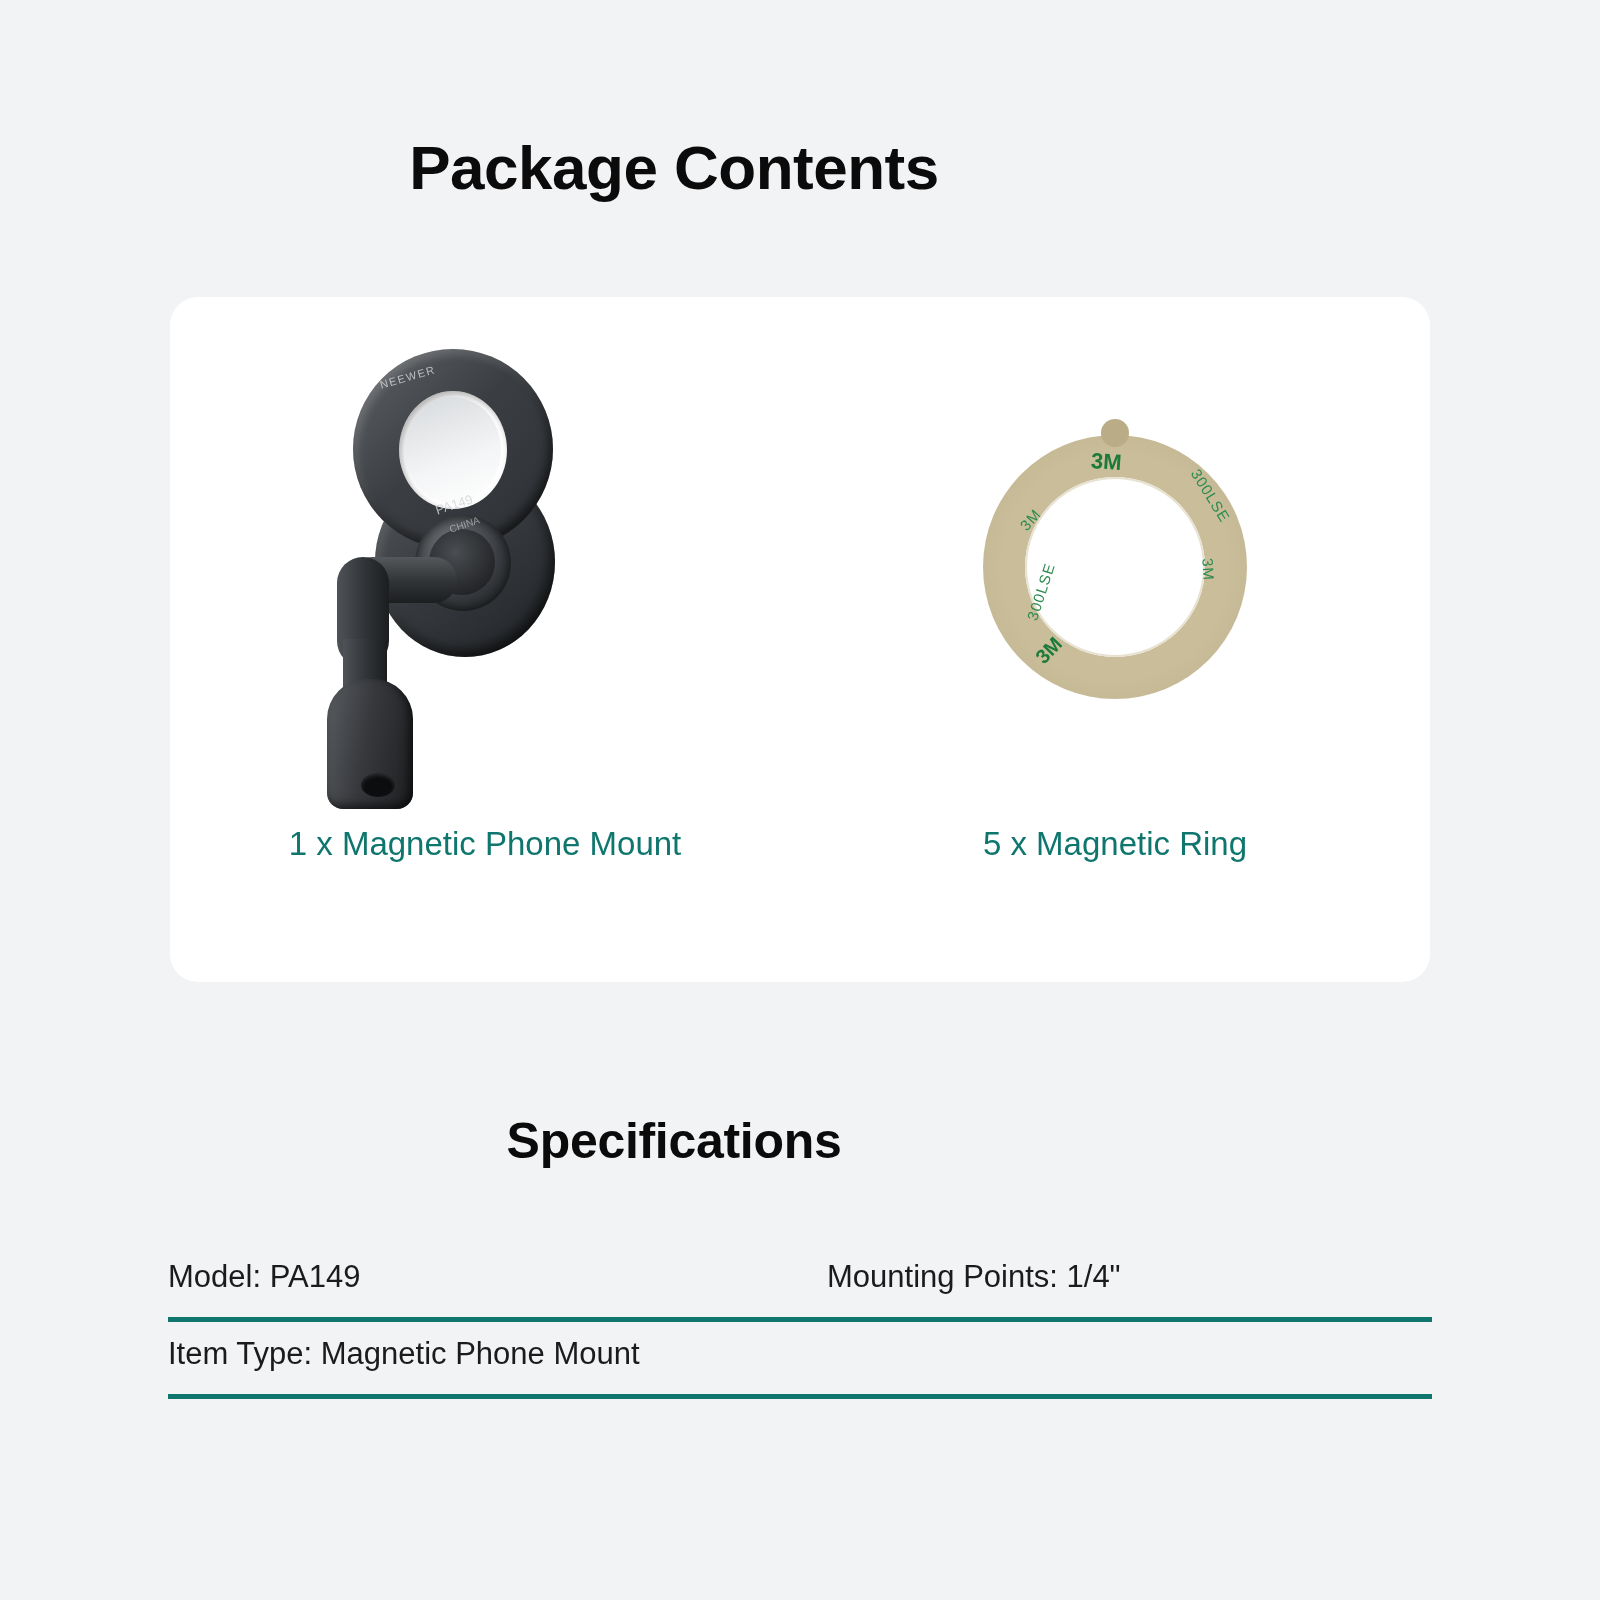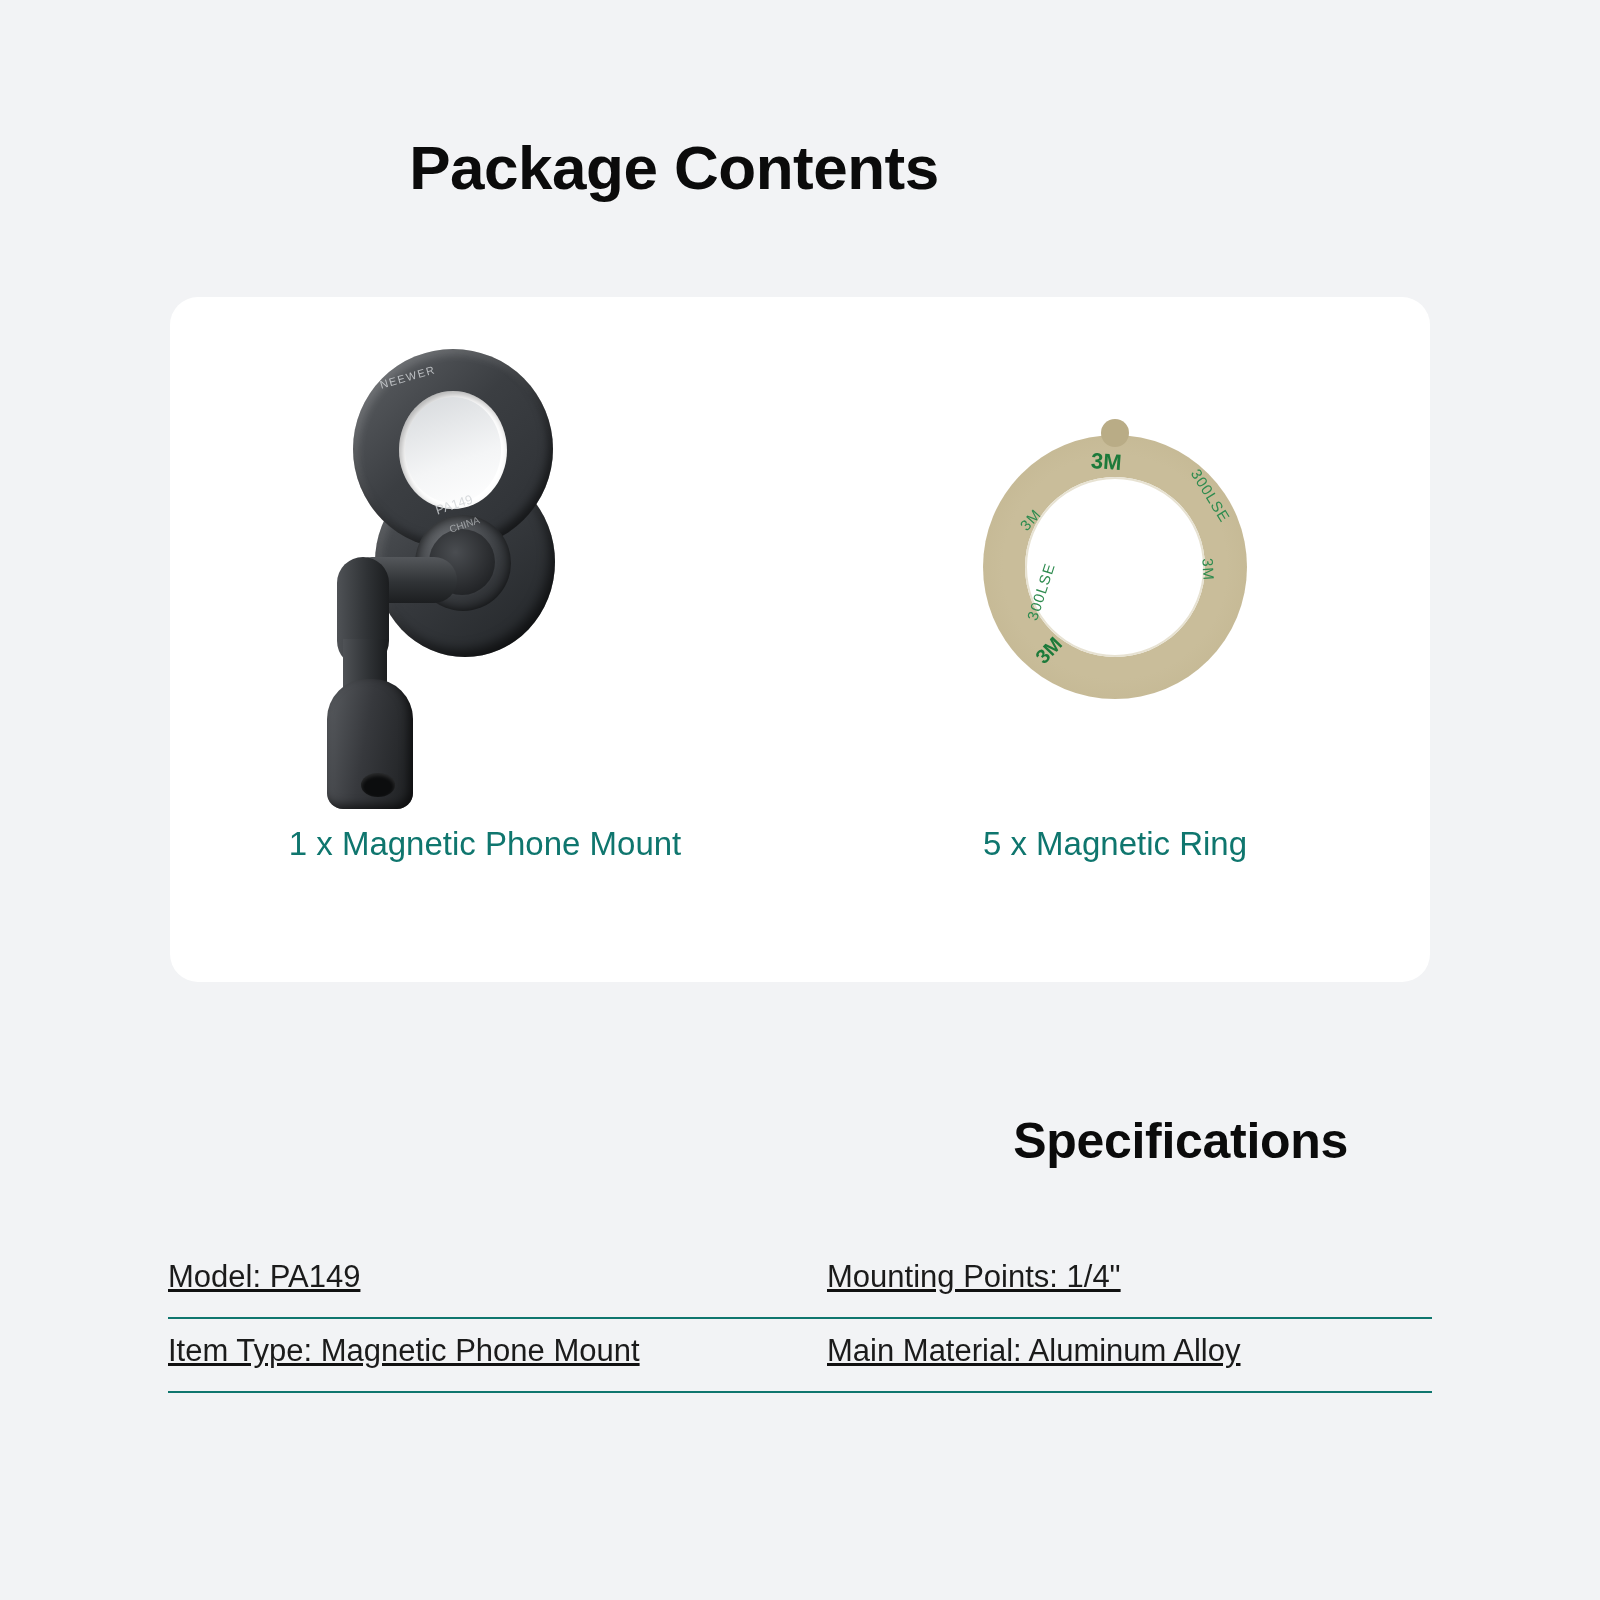"Specifications" .spec-title { text-align: right -> center }
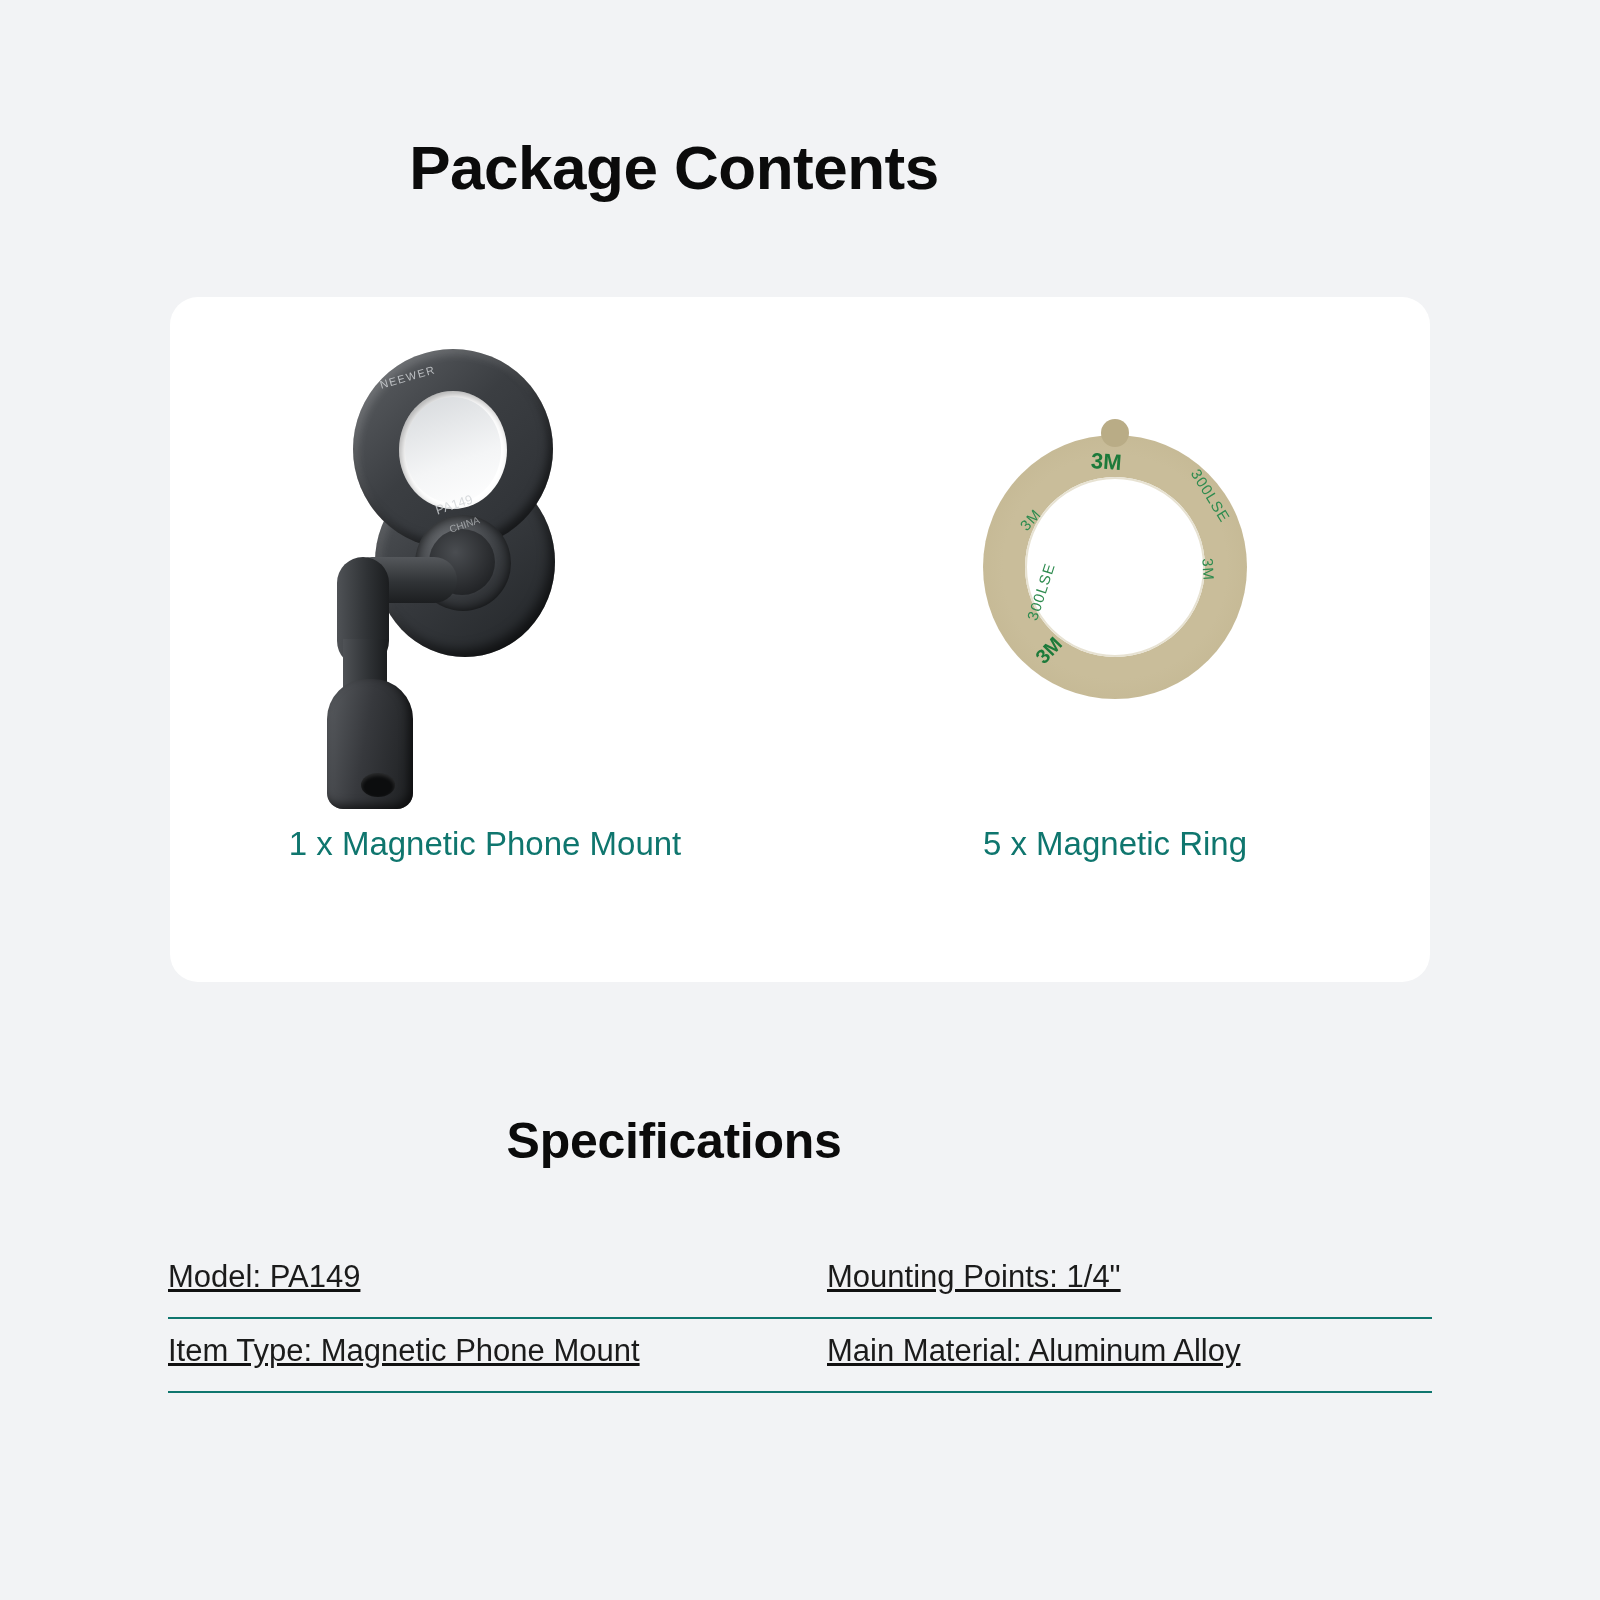"Model: PA149" .spec-row { border-bottom: 2px solid #0f766e -> 5px solid #0f766e; text-decoration: underline -> none }
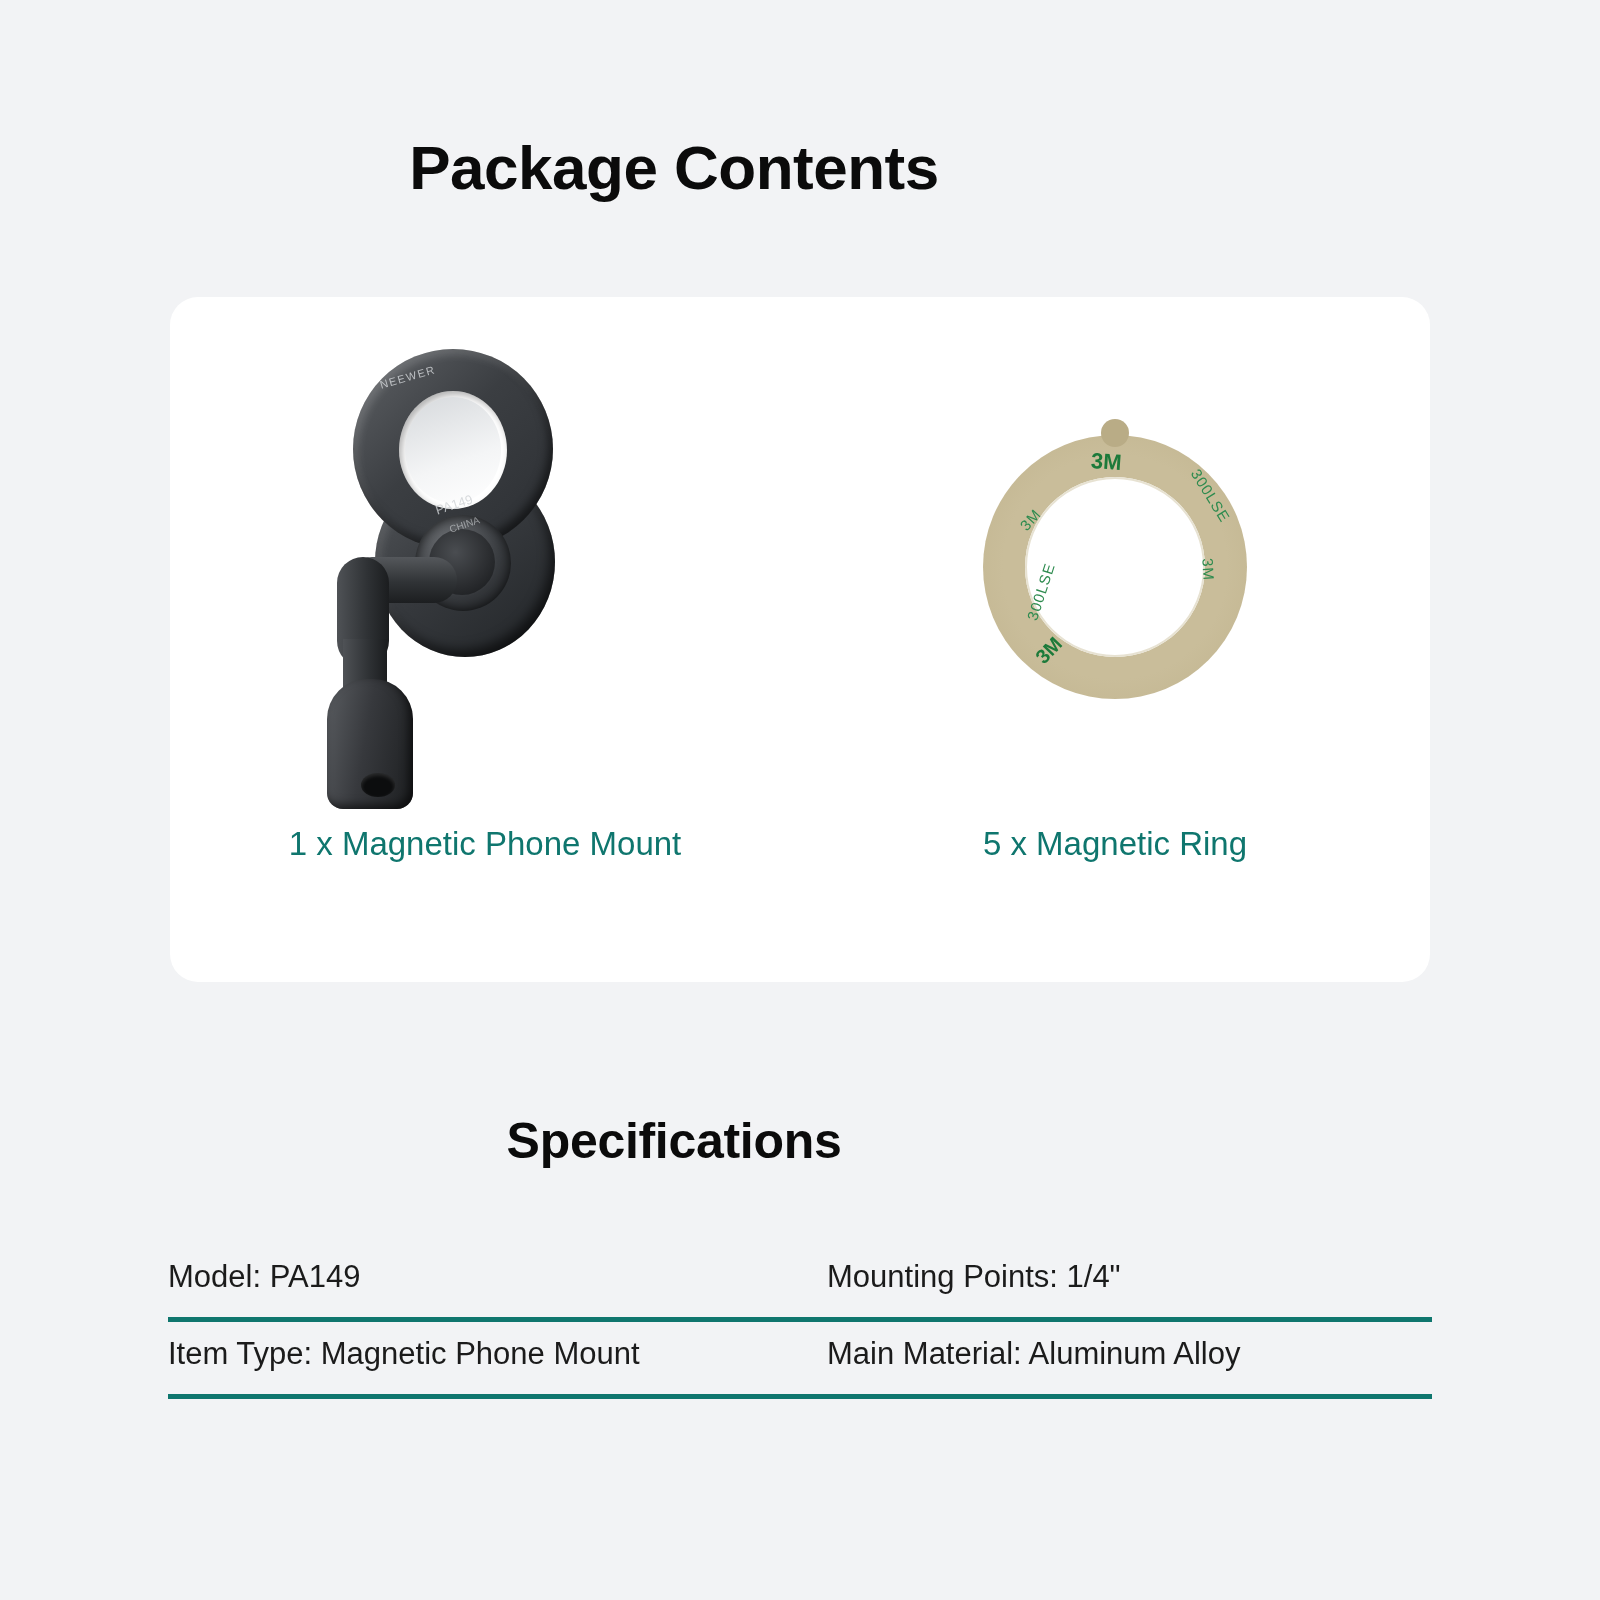"Main Material: Aluminum Alloy" div.spec-cell { html: <div>Main Material: Aluminum Alloy</div> -> none }
